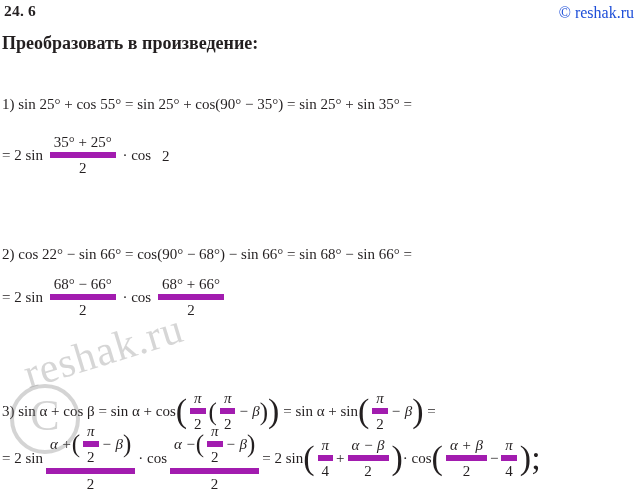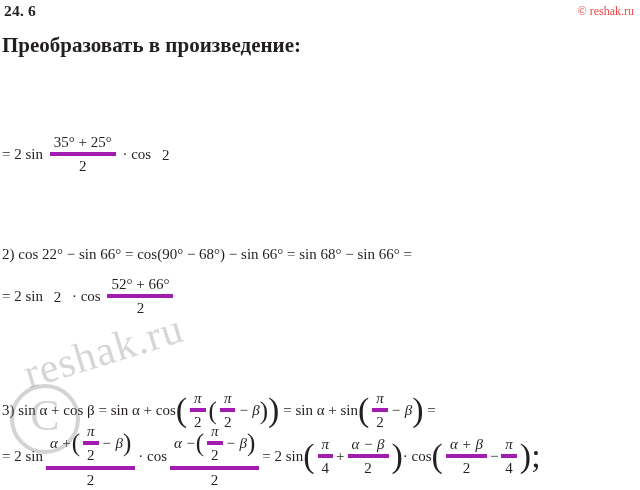"© reshak.ru" .copyright { color: #ef4444 -> #1d4ed8; font-size: 12px -> 16px }
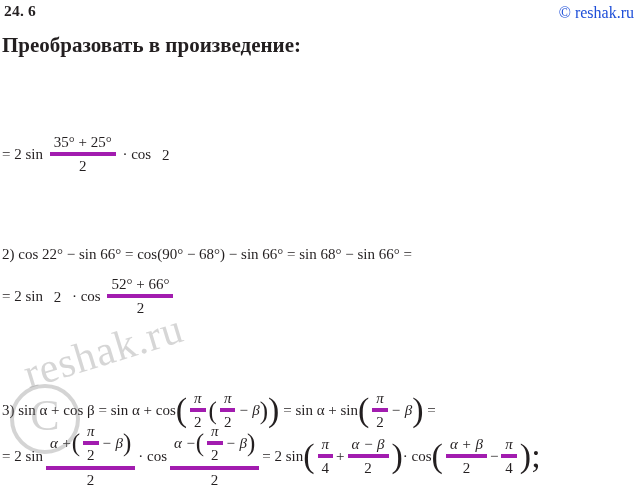"Преобразовать в произведение:" .task-title { font-size: 21px -> 18px }
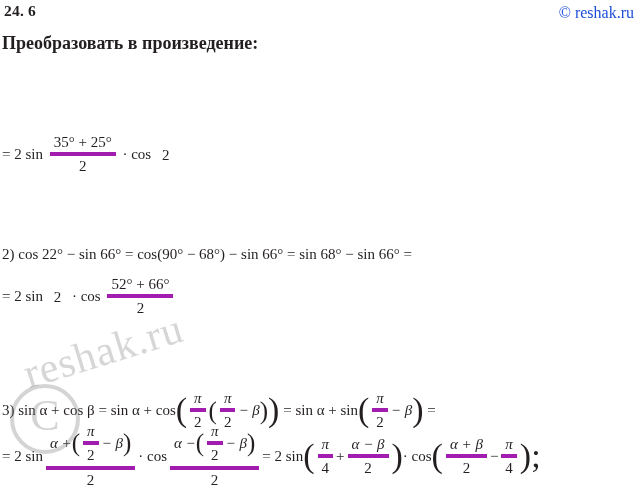"1) sin 25° + cos" div.line { html: none -> <div> <span>1) sin 25° + cos 55° = sin 25° + cos(90° − 35°) = sin 25° + sin 35° =</span> </div> }
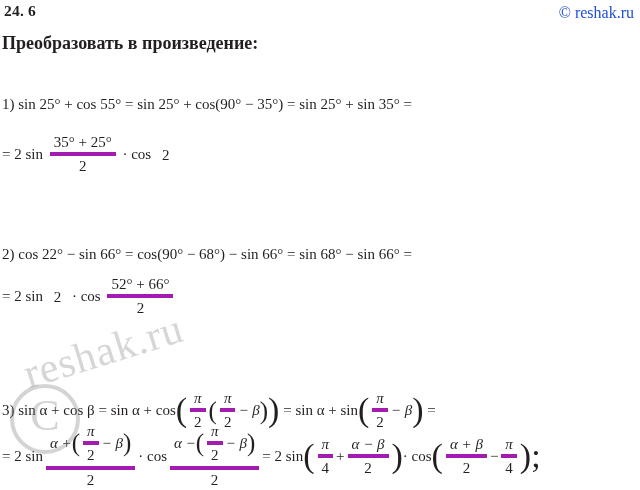"35° + 25°" .frac .num { border-bottom: 4px solid #a21caf -> 6px solid #a21caf }
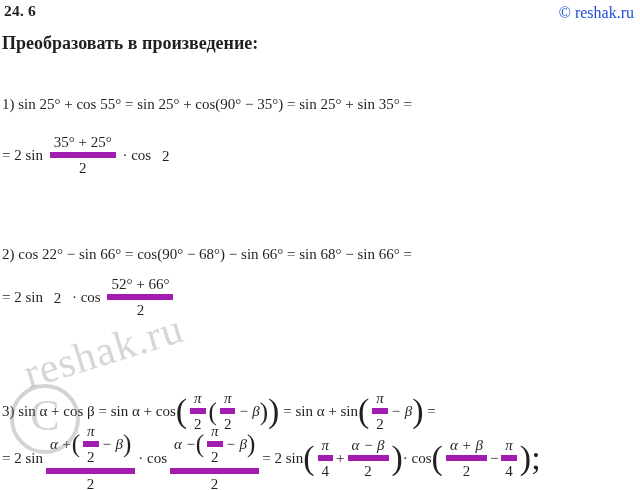"68° − 66°" span.num { html: none -> <span>68° − 66°</span> }
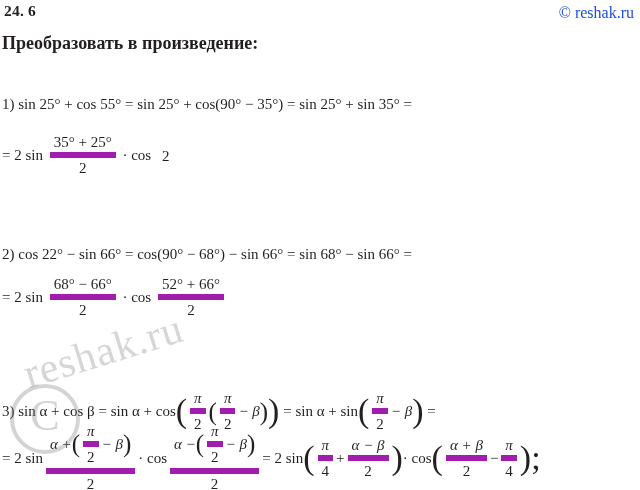"52° + 66°" span.num { text: 52 -> 68 }
